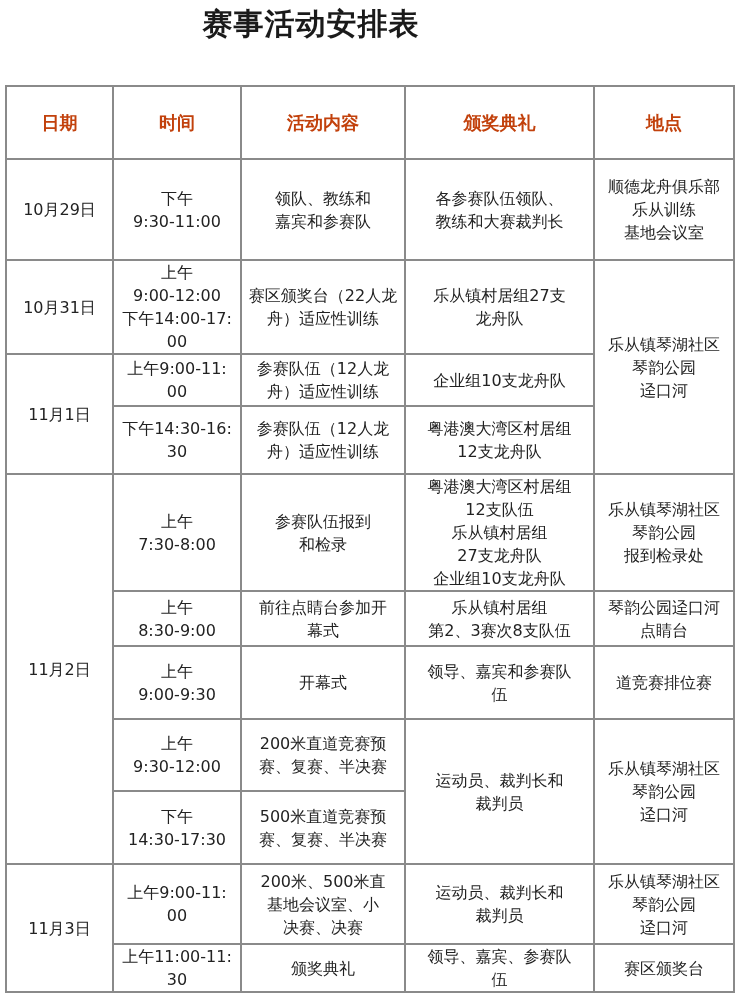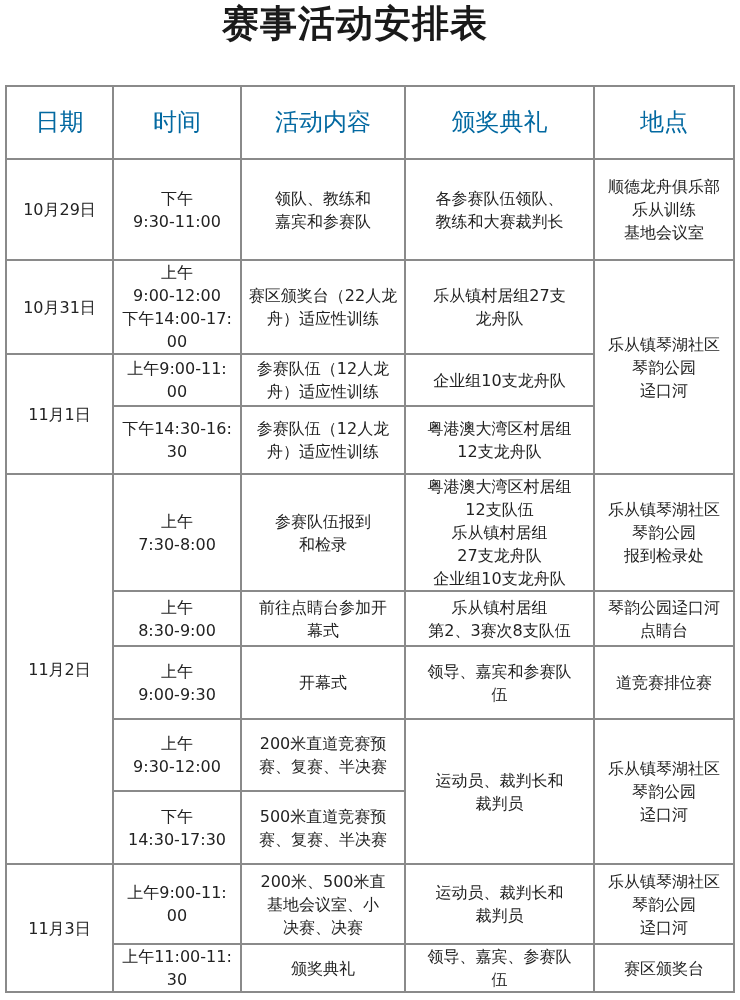"赛事活动安排表" .title { font-size: 37px -> 30px; padding-left: 44px -> none }
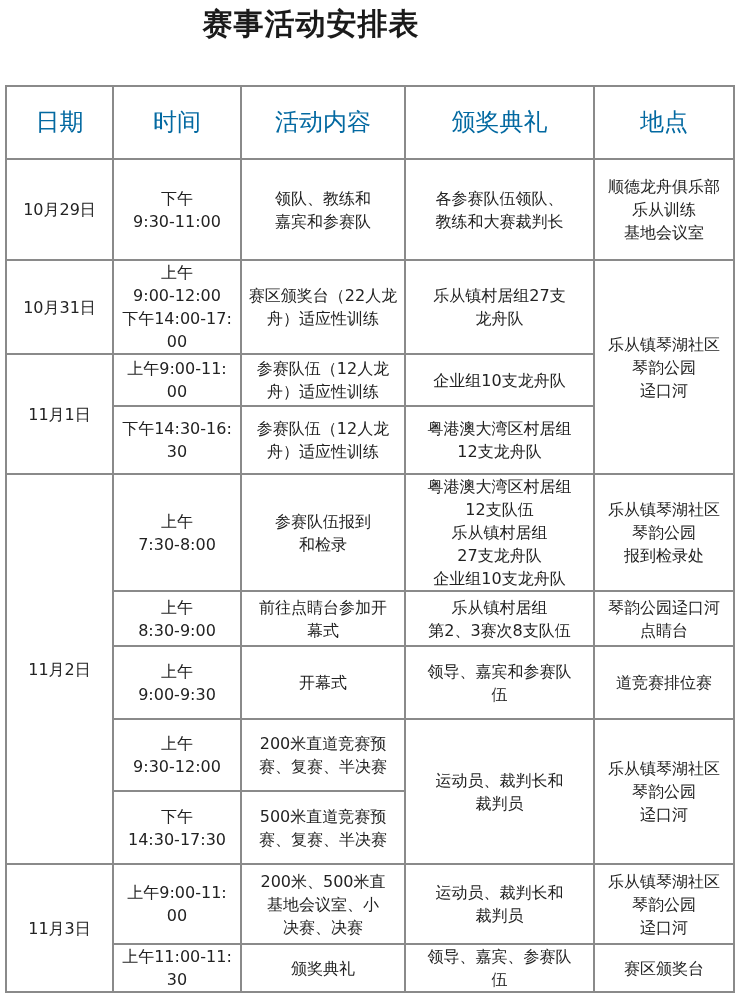"日期" table.sched th { color: #0369a1 -> #c2410c; font-size: 24px -> 18px; font-weight: normal -> bold }
